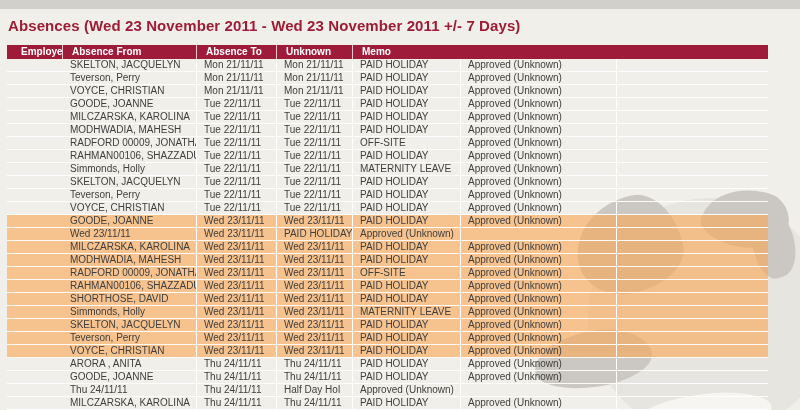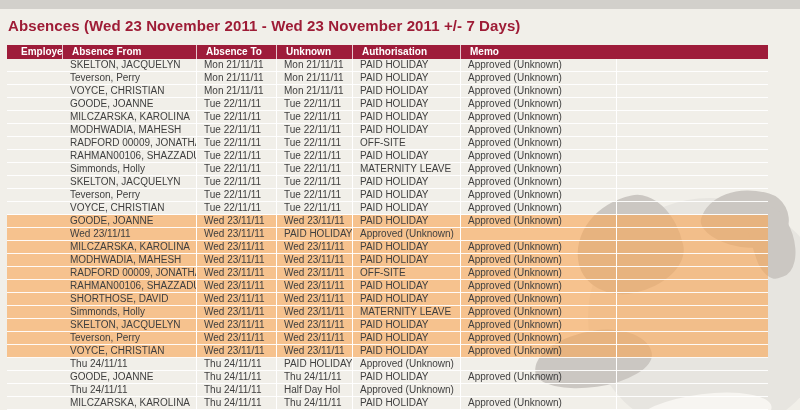"Authorisation" div.hcell { html: <div>Authorisation</div> -> none }
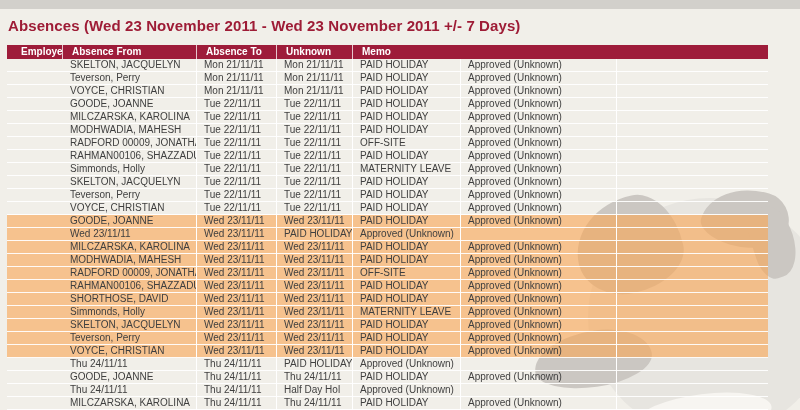"ARORA , ANITA" div.cell { html: none -> <div>ARORA , ANITA</div> }
